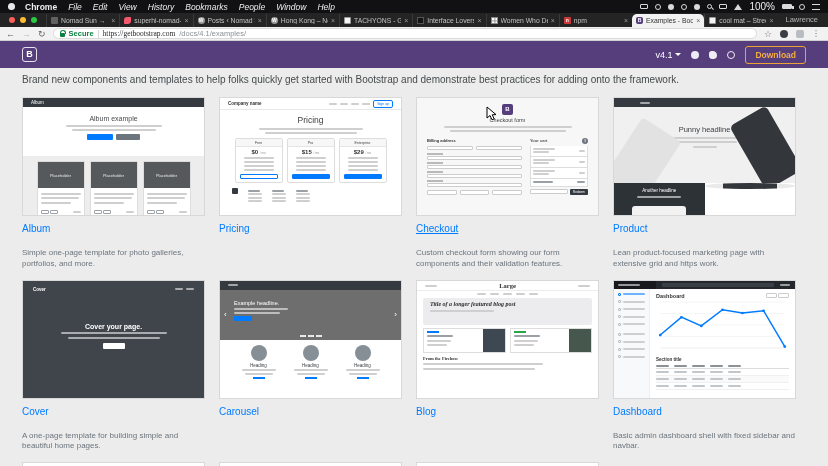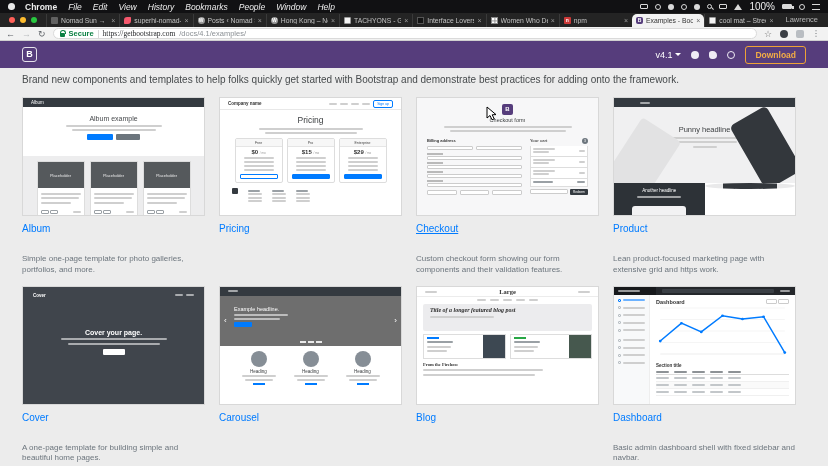"Simple one-page template for photo" .cdesc { margin-top: 18px -> 12px }
